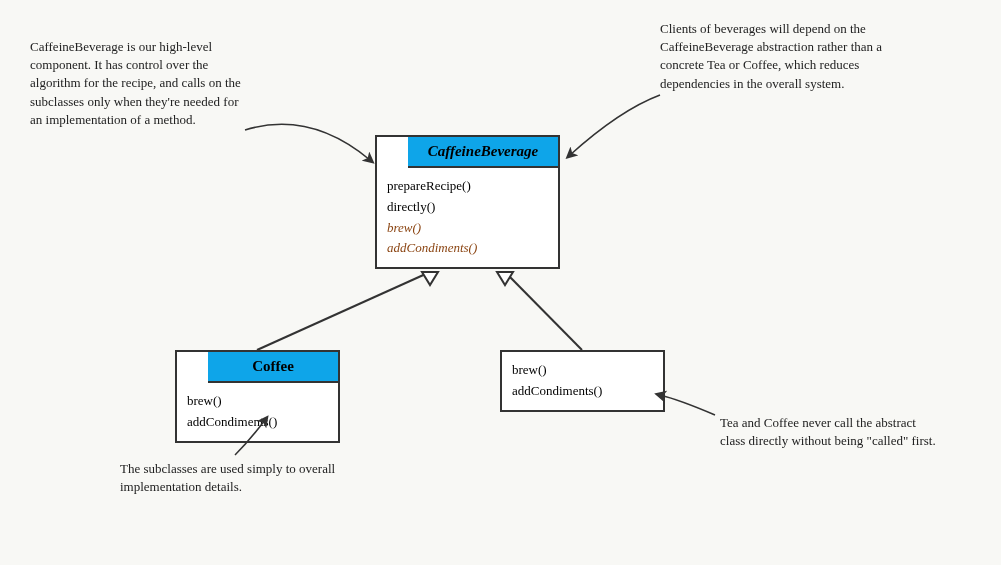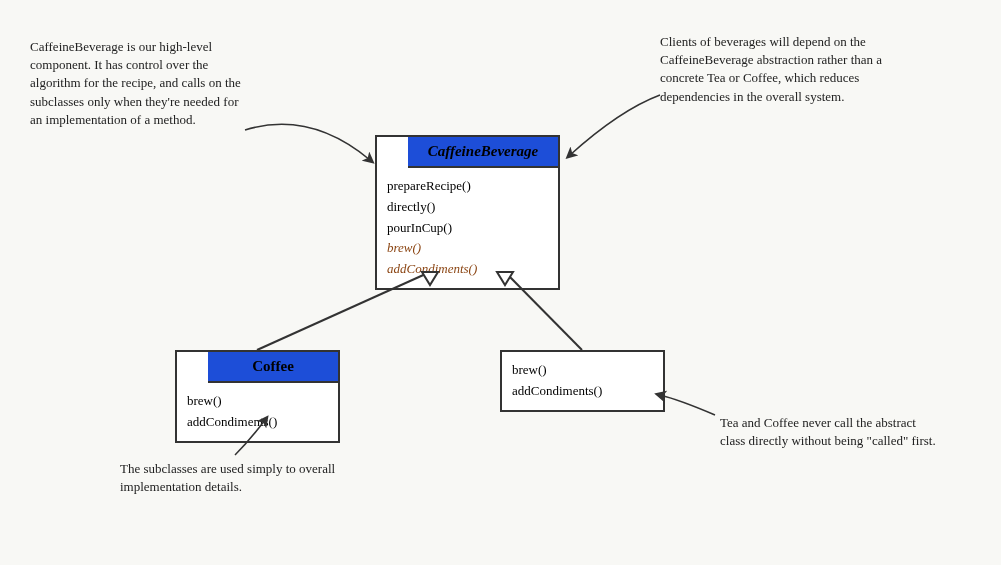"Clients of beverages will depend" div.annotation { top: 33px -> 20px }
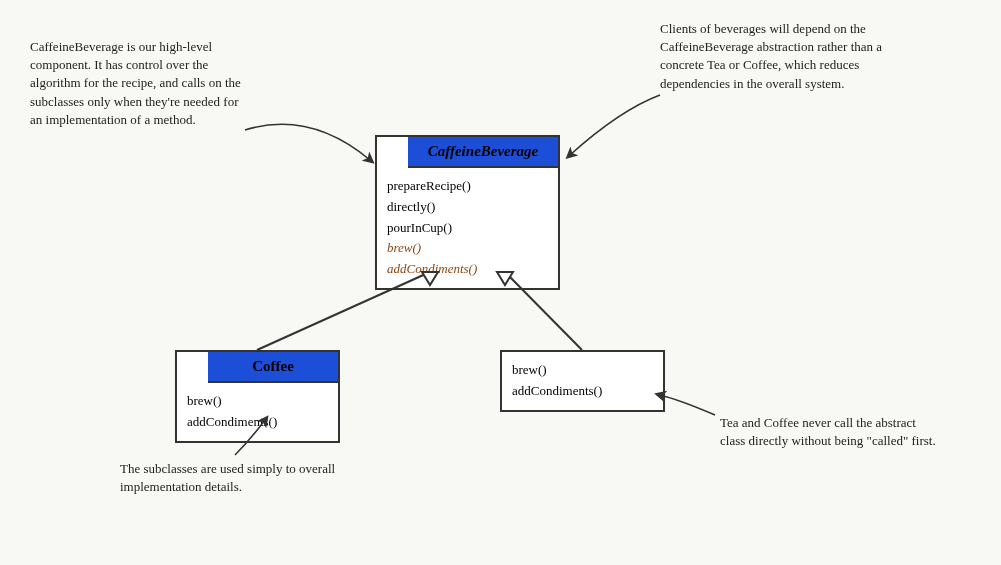"CaffeineBeverage" .uml-class-header { background: #1d4ed8 -> #0ea5e9 }
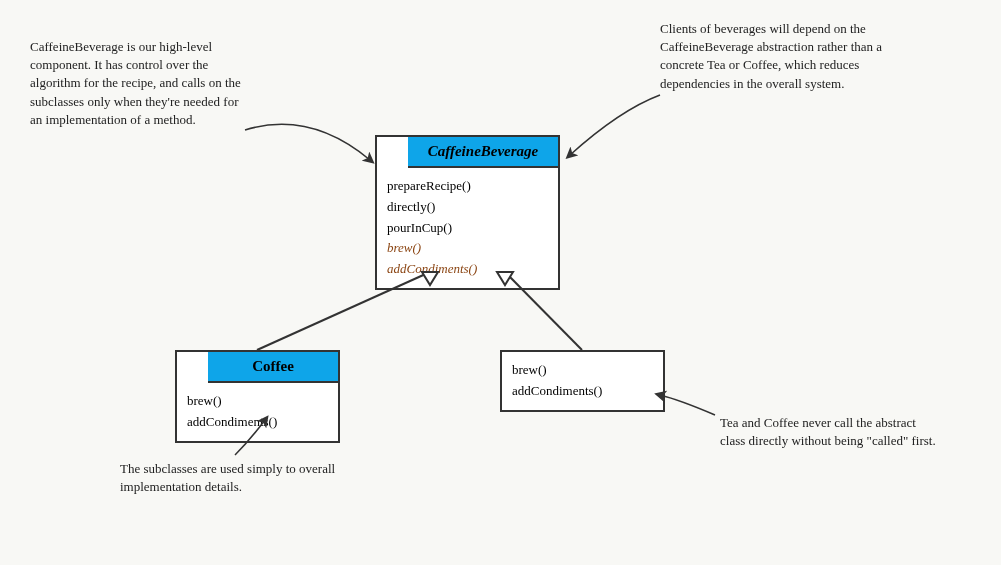"pourInCup()" span.method { html: <span>pourInCup()</span> -> none }
